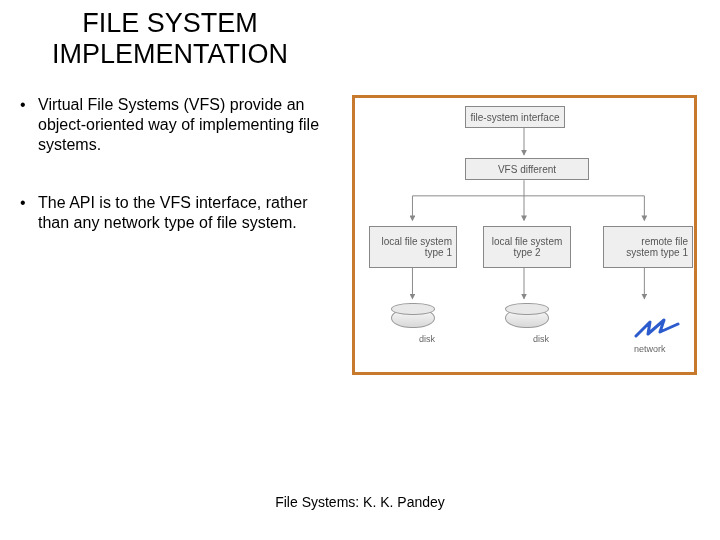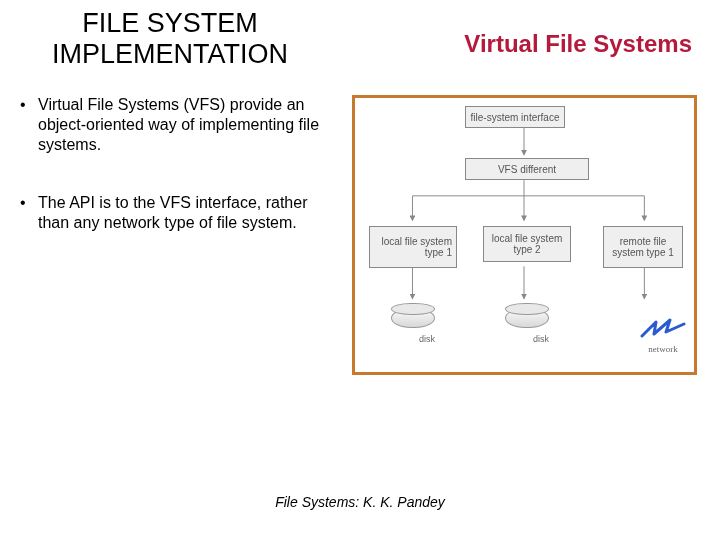"Virtual File Systems" div.title-right { html: <div>Virtual File Systems</div> -> none }
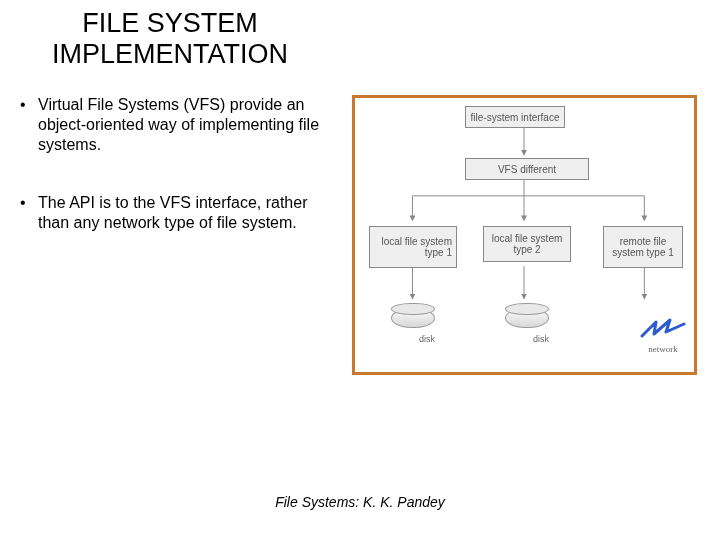"local file system type 2" div.dbox { height: 36px -> 42px }
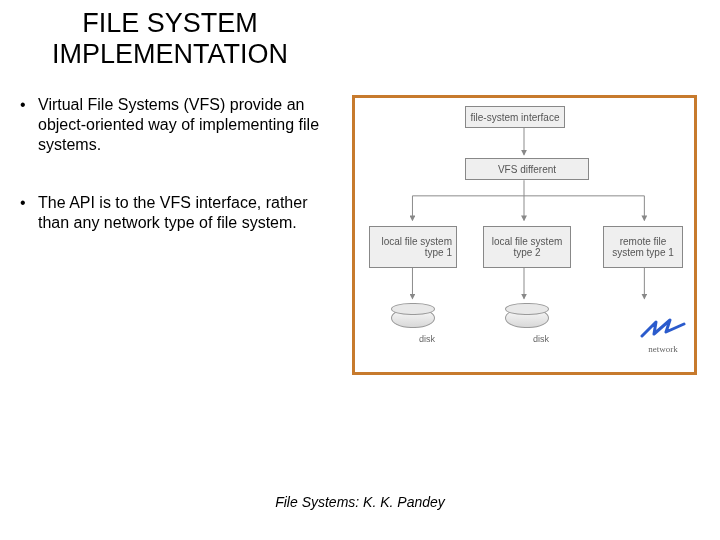"remote file system type 1" div.dbox { text-align: none -> right; width: 80px -> 90px }
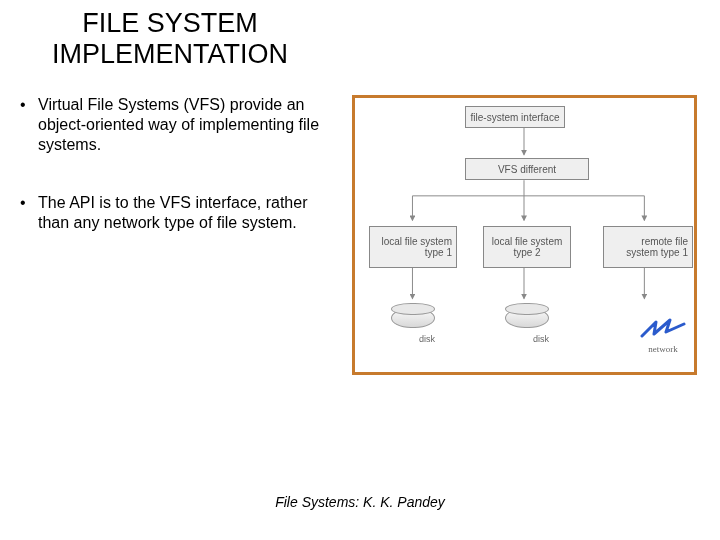"network" .network { font-family: Liberation Serif, serif -> none; right: 8px -> 14px; text-align: center -> none }
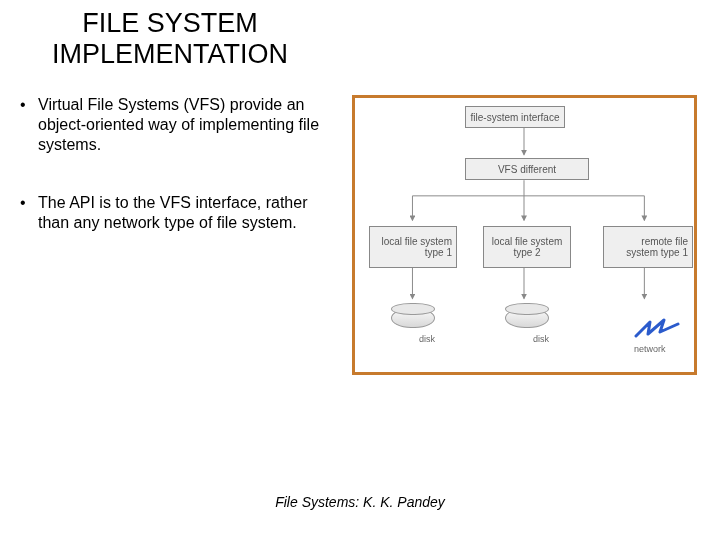"File Systems: K. K. Pandey" .footer { font-style: italic -> none }
